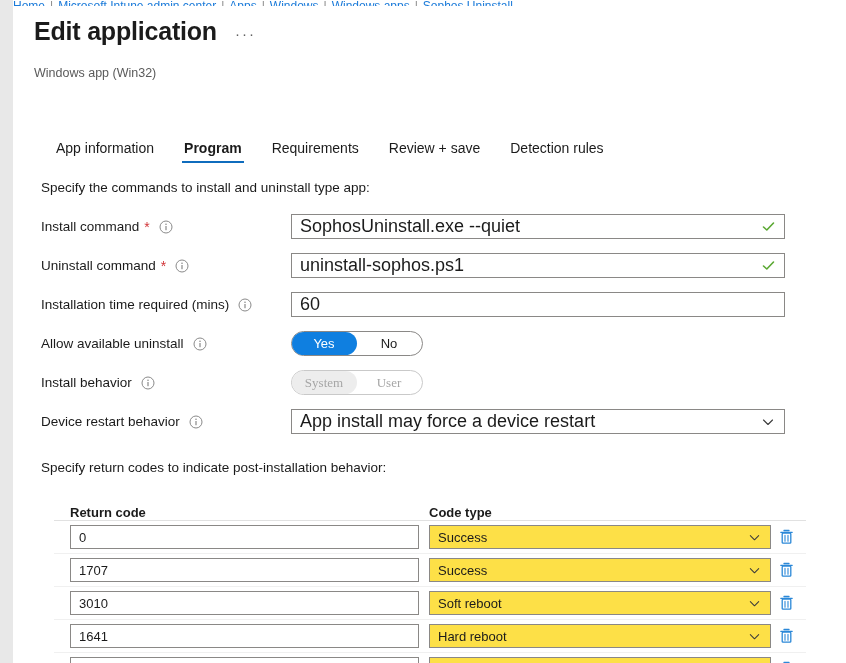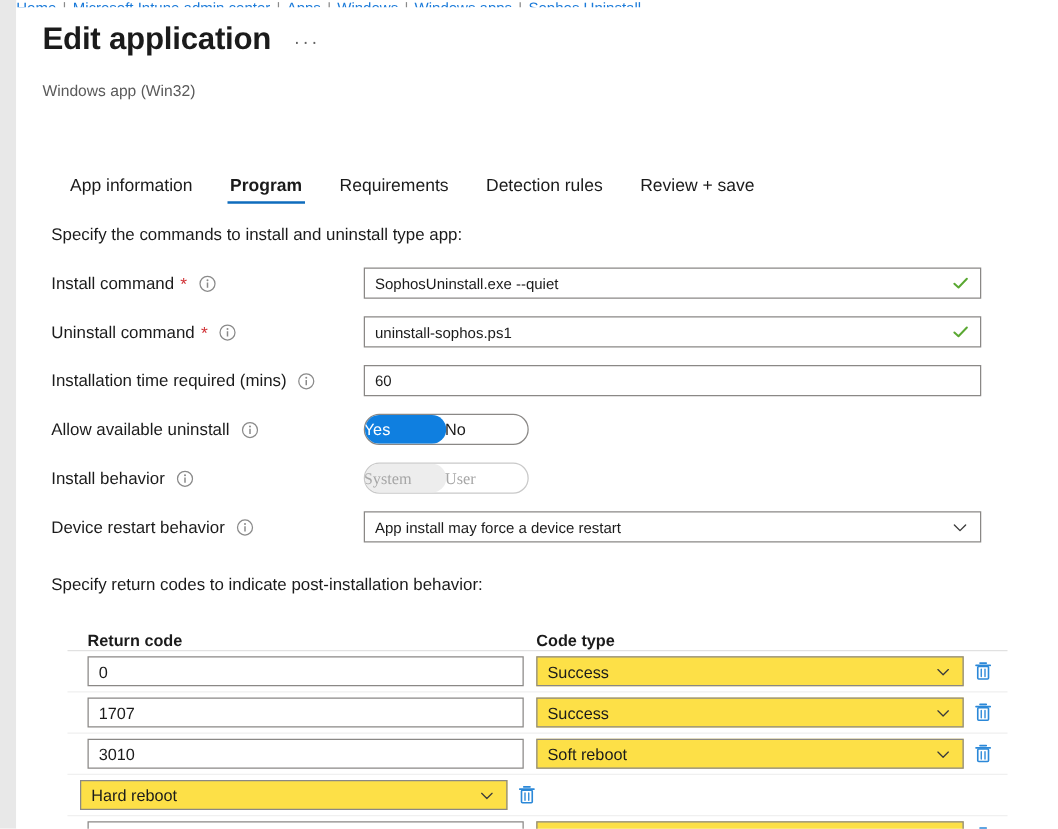"Detection rules" div.tab { order: before "Review + save" -> after "Review + save" }
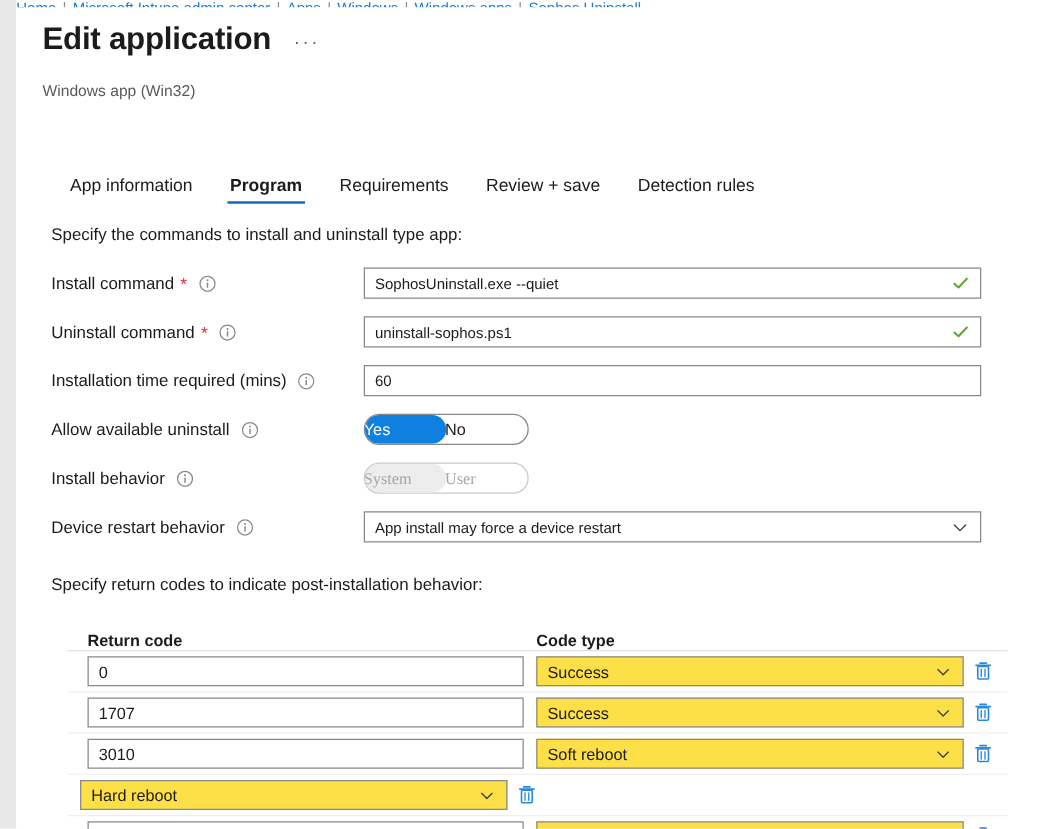"SophosUninstall.exe --quiet" .field .val { font-size: 12px -> 18px }
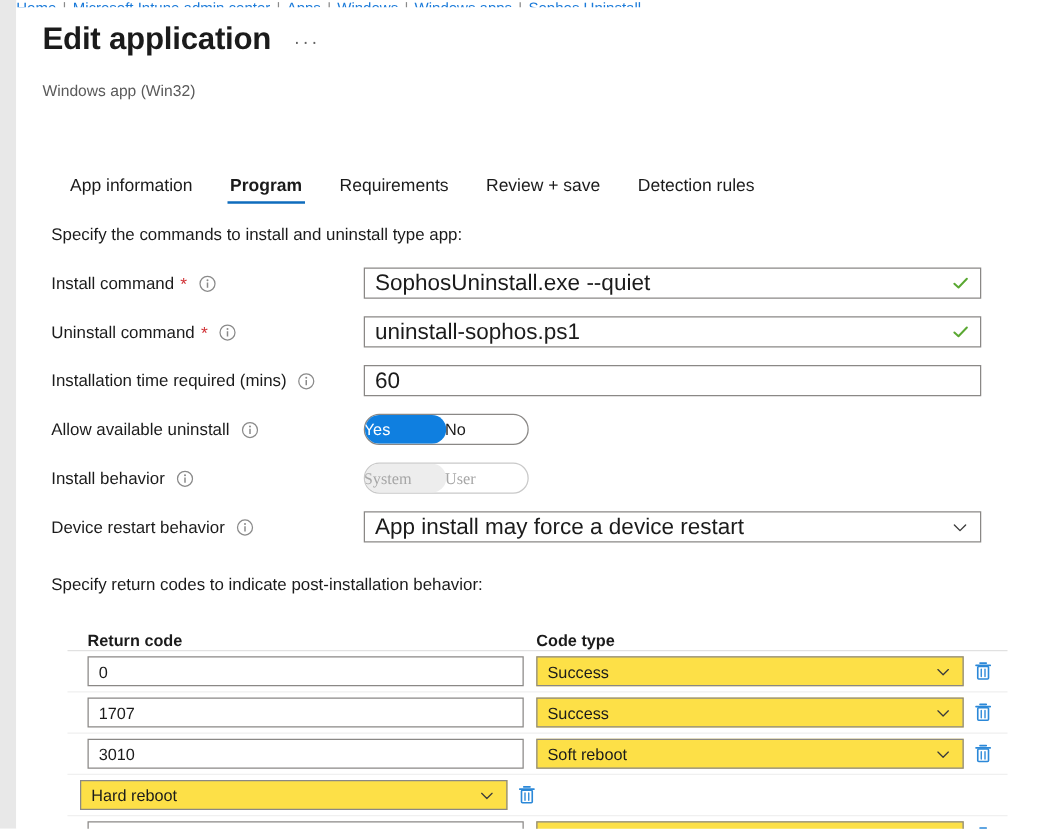"Yes" .pill .opt { text-align: none -> center }
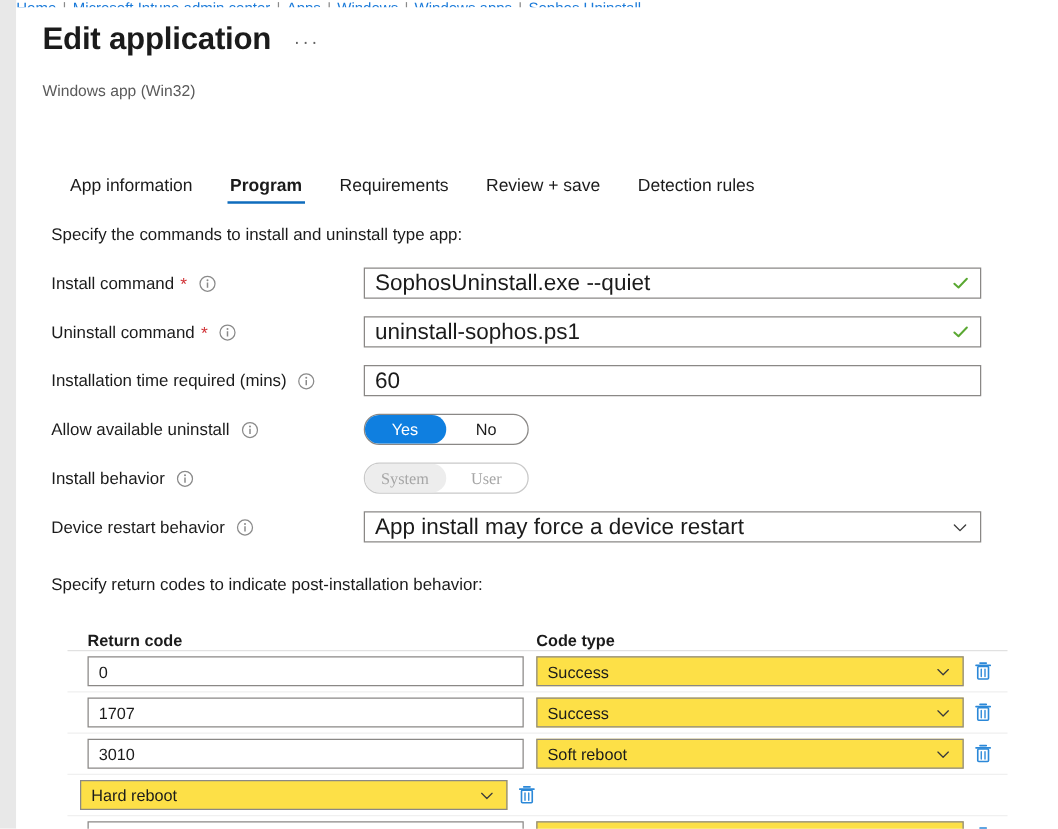"1641" div.col-code { html: none -> <div> <div> <span>1641</span> </div> </div> }
